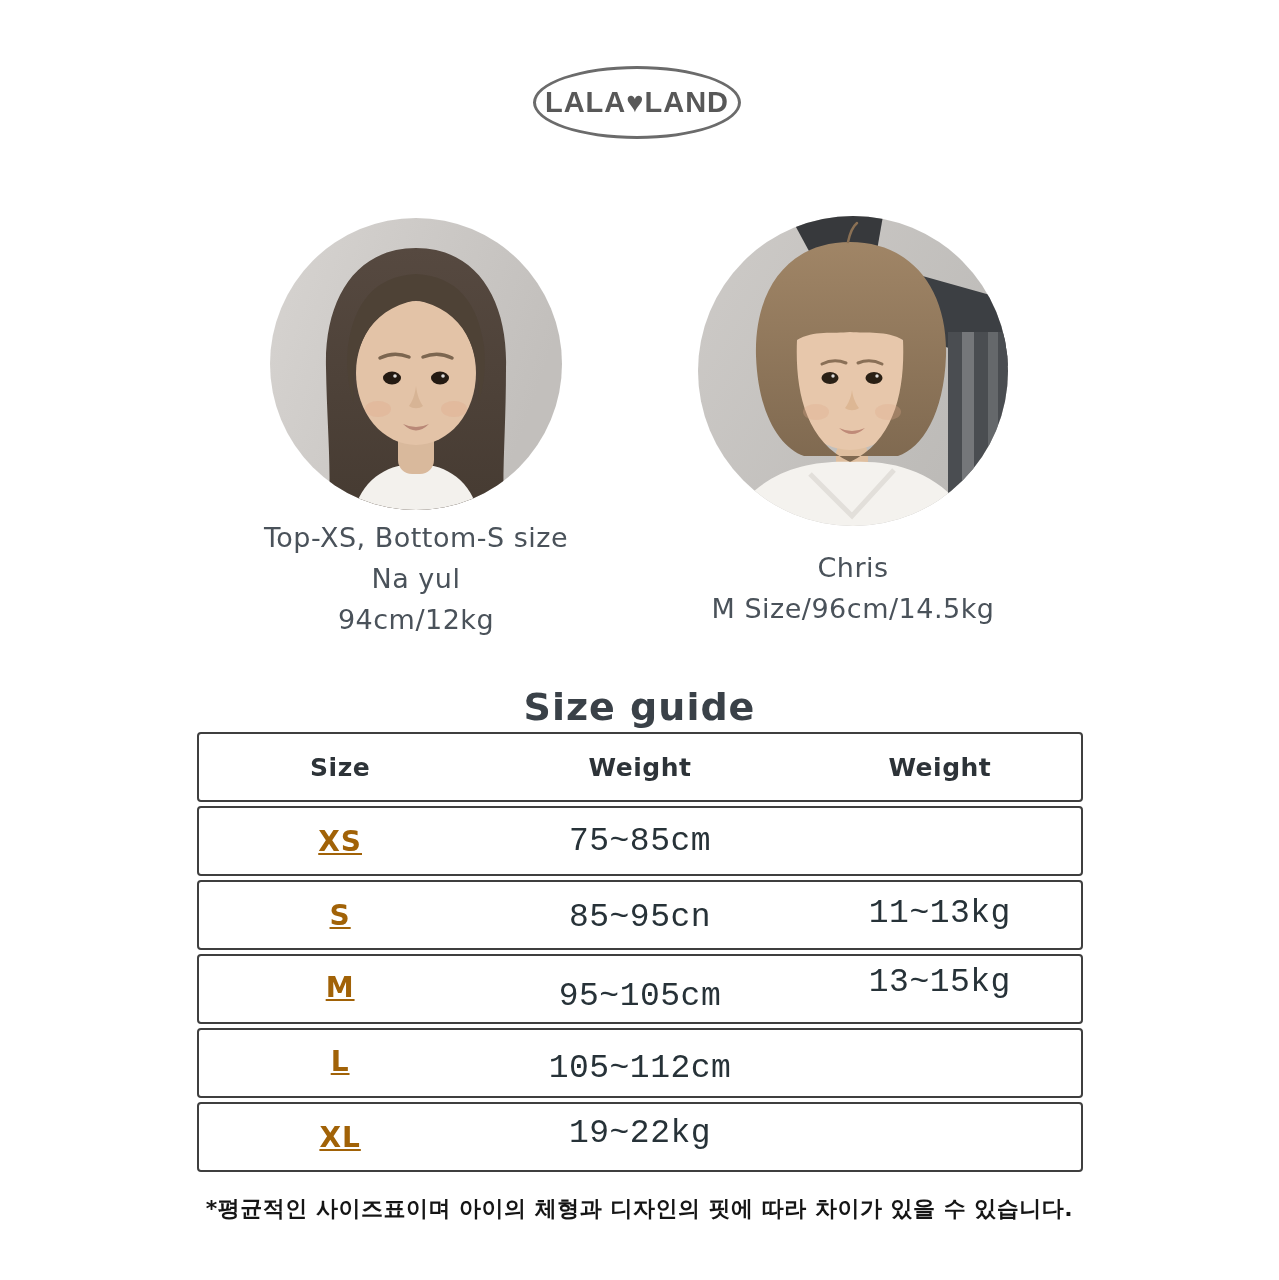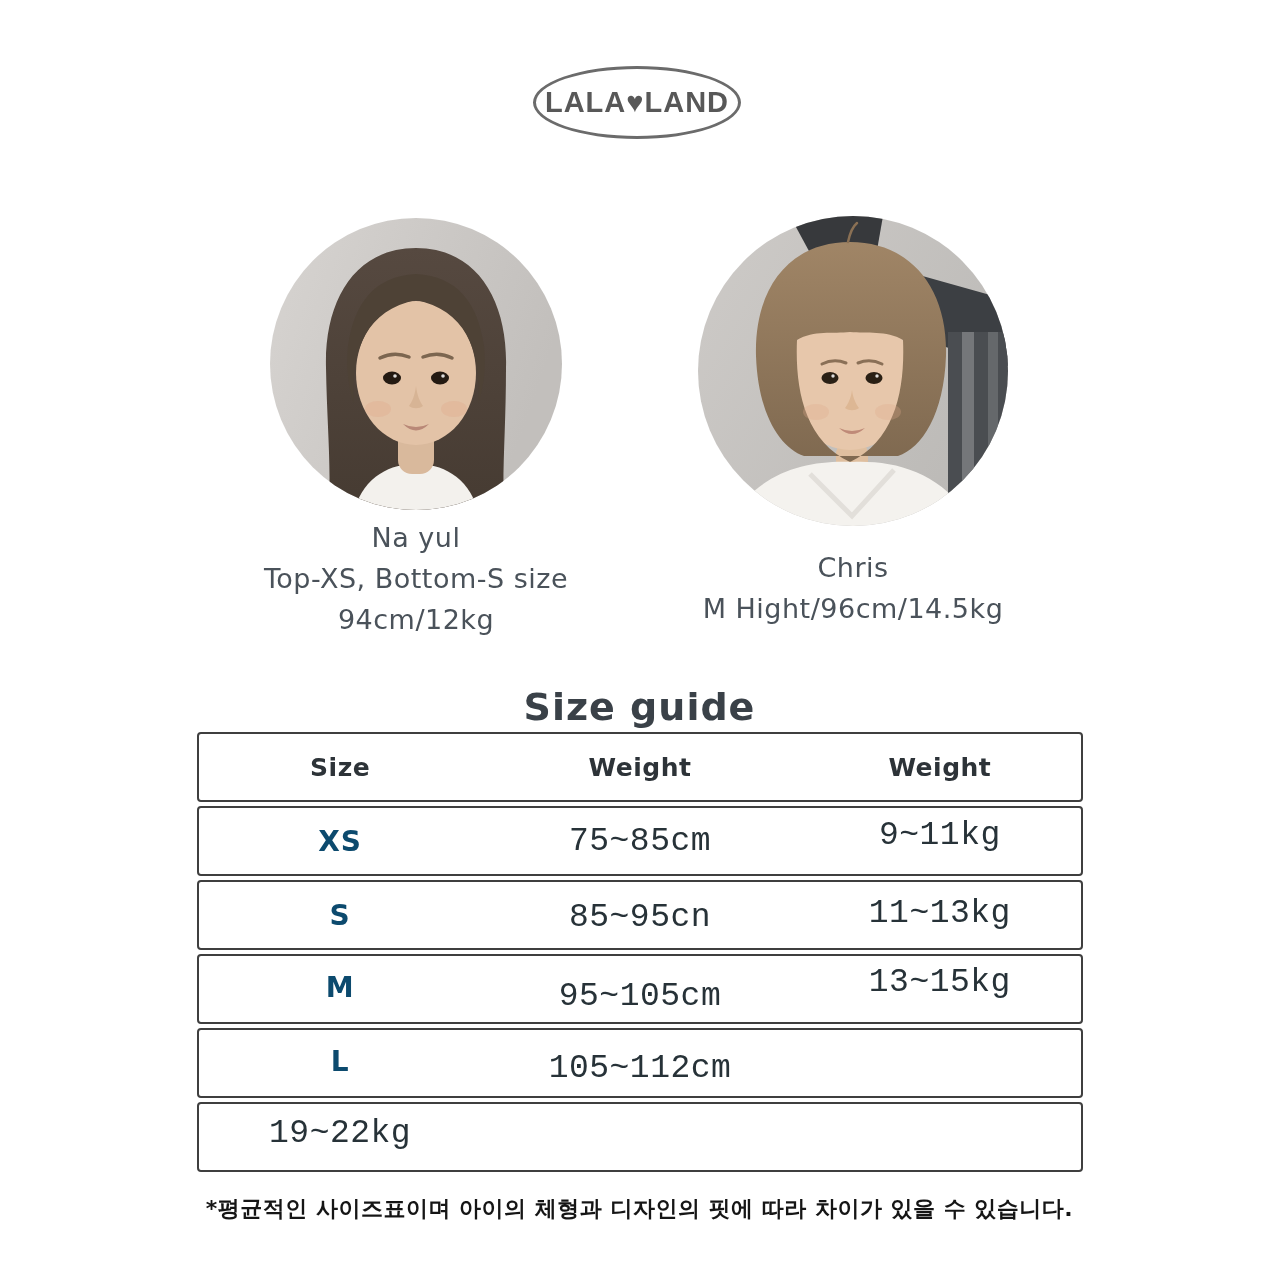"Na yul" div.cap-line { order: before "Top-XS, Bottom-S size" -> after "Top-XS, Bottom-S size" }
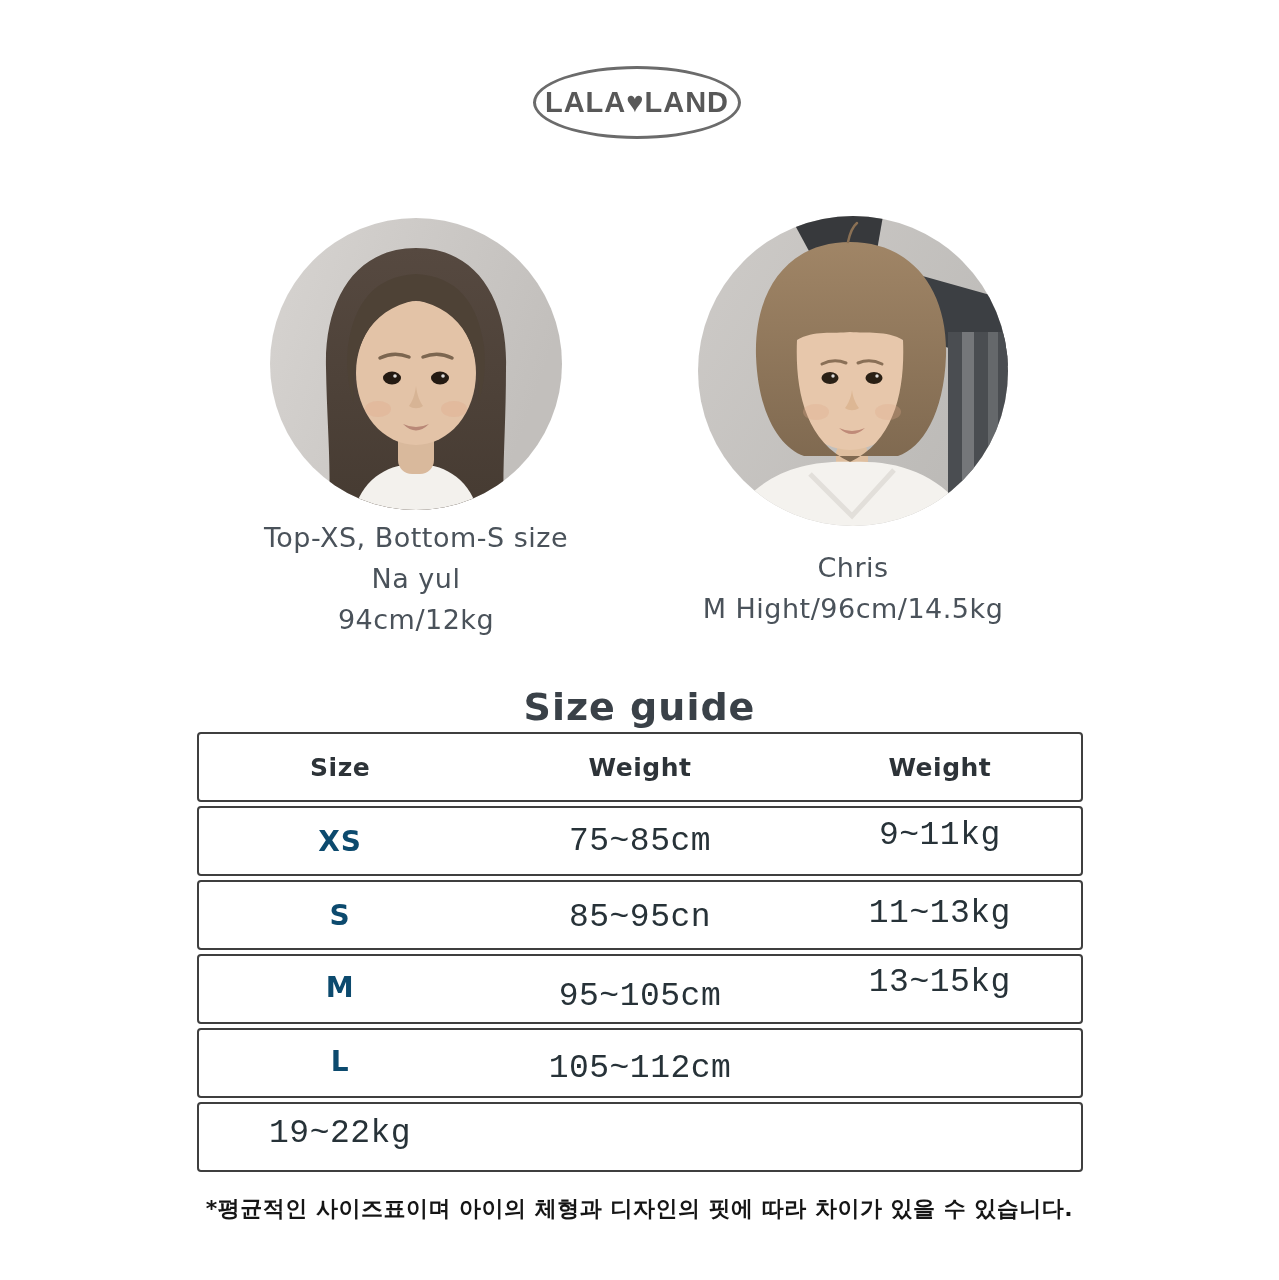"M Hight/96cm/14.5kg" div.cap-line { text: Hight/96cm/14.5kg -> Size/96cm/14.5kg }
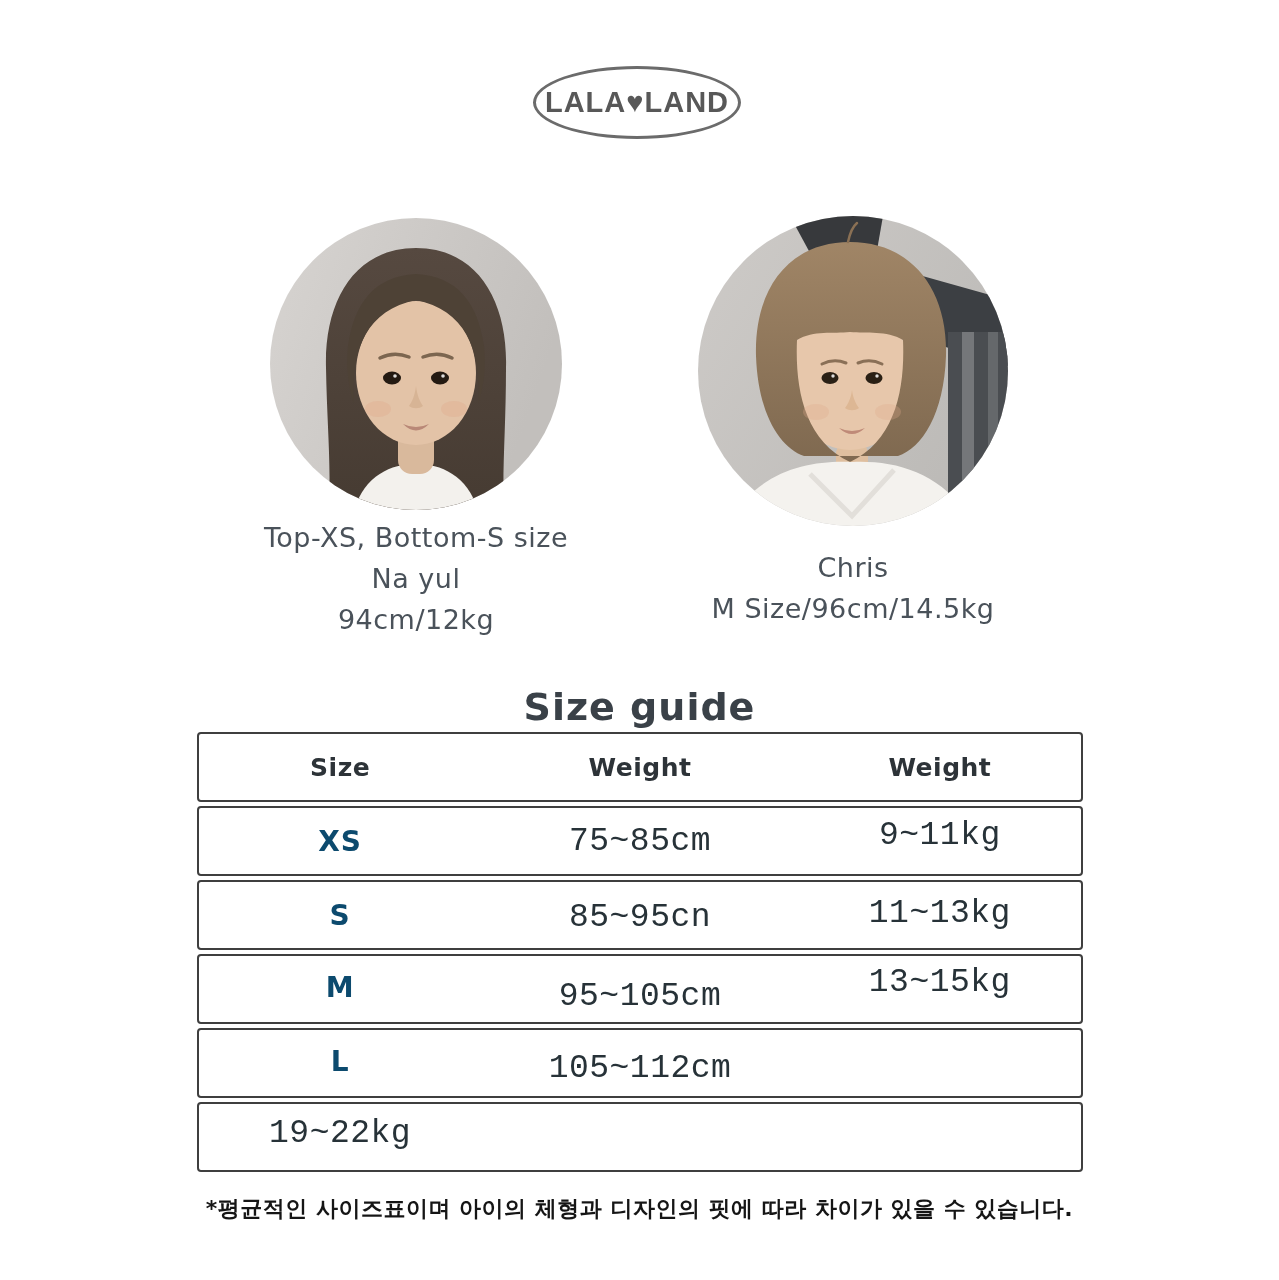"XS" .size-cell { color: #0c4a6e -> #a16207; text-decoration: none -> underline }
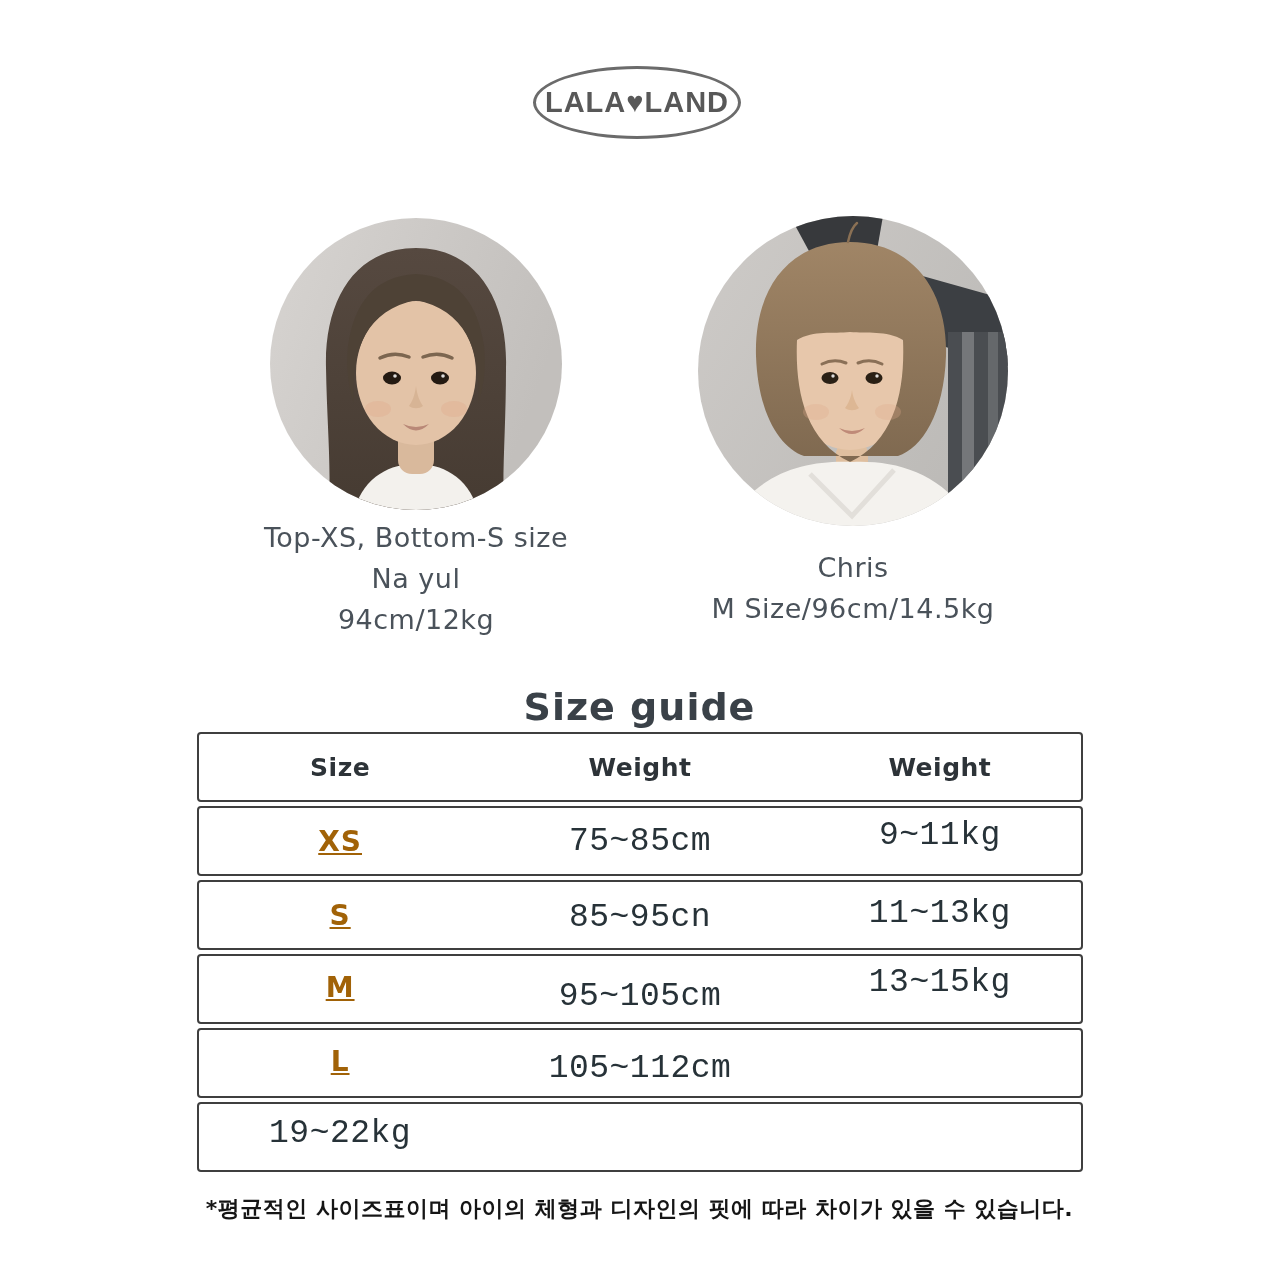"9~11kg" div.t-cell { html: <div>9~11kg</div> -> none }
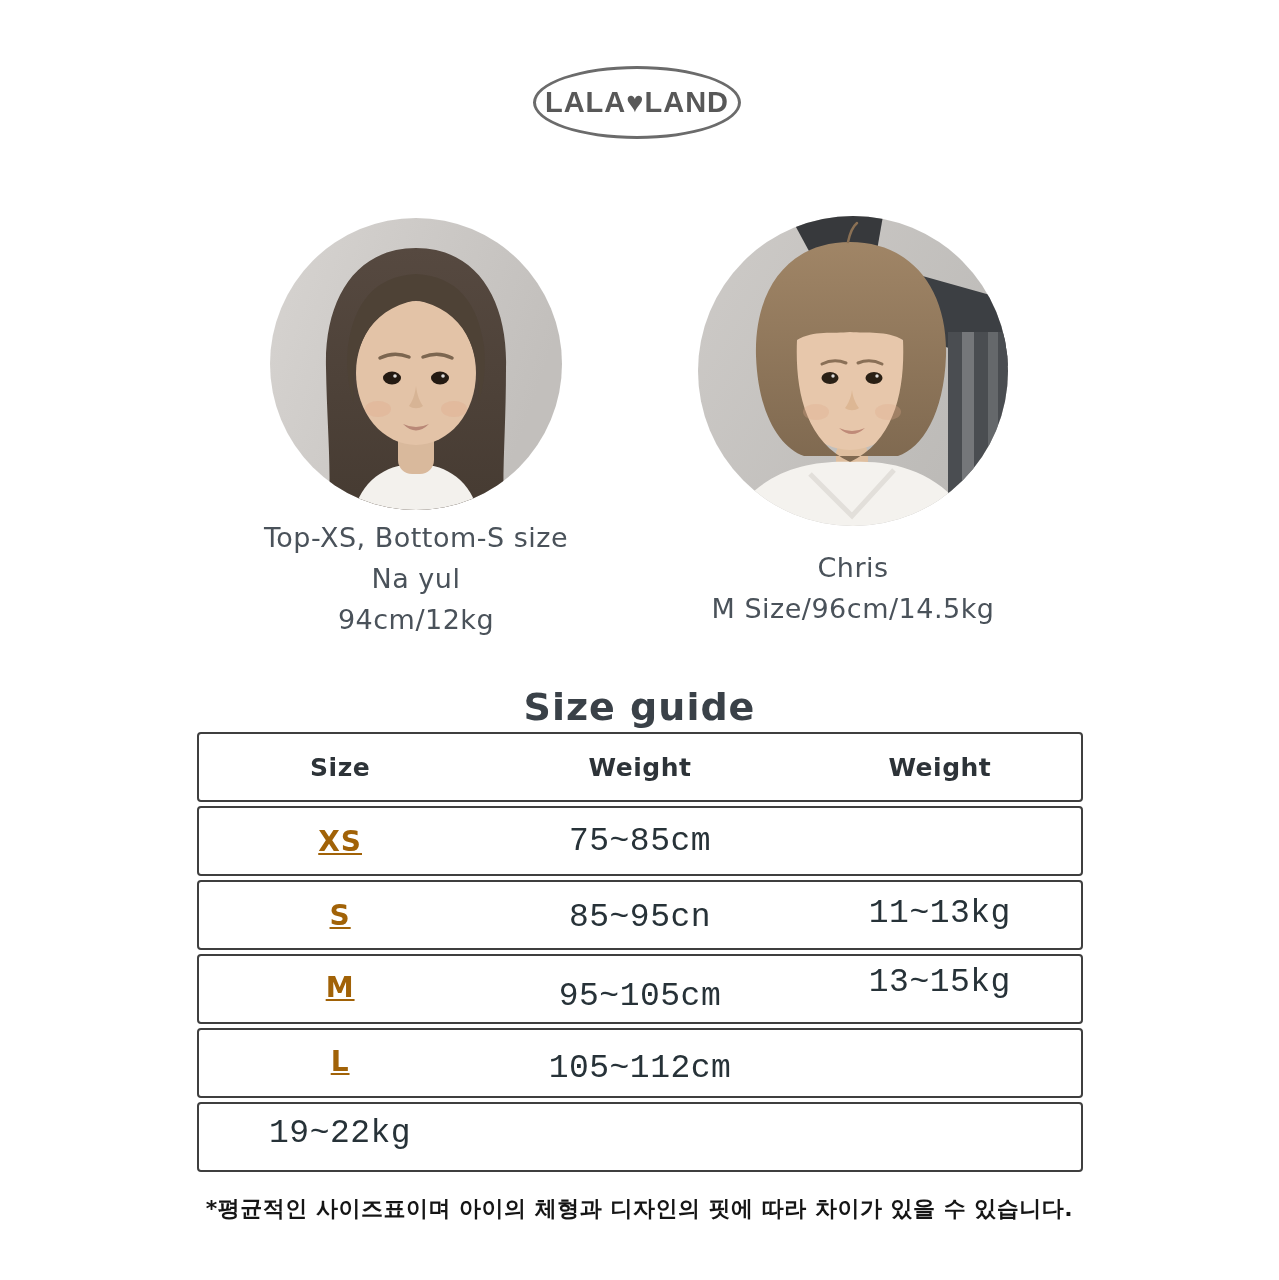"XL" div.t-cell { html: none -> <div>XL</div> }
